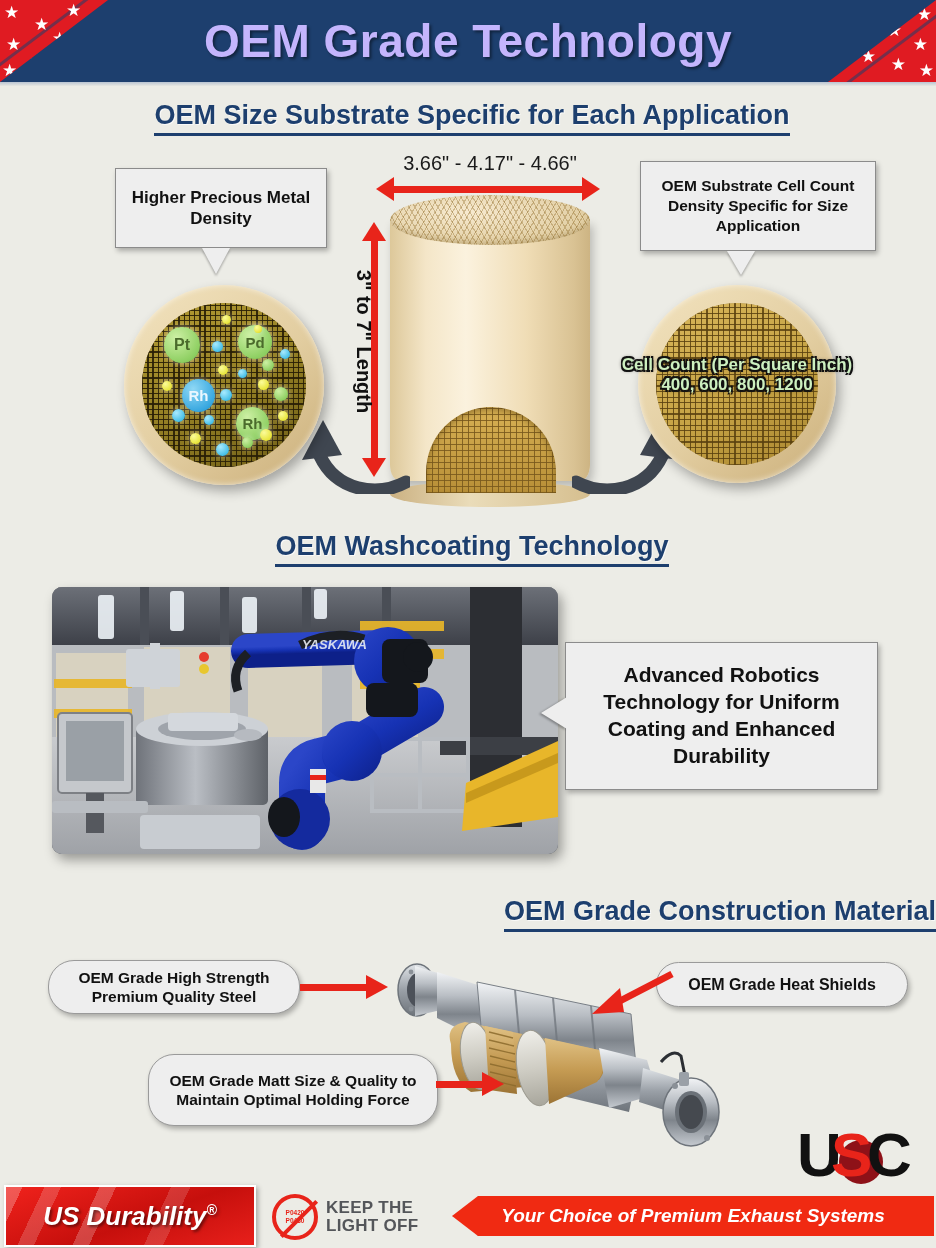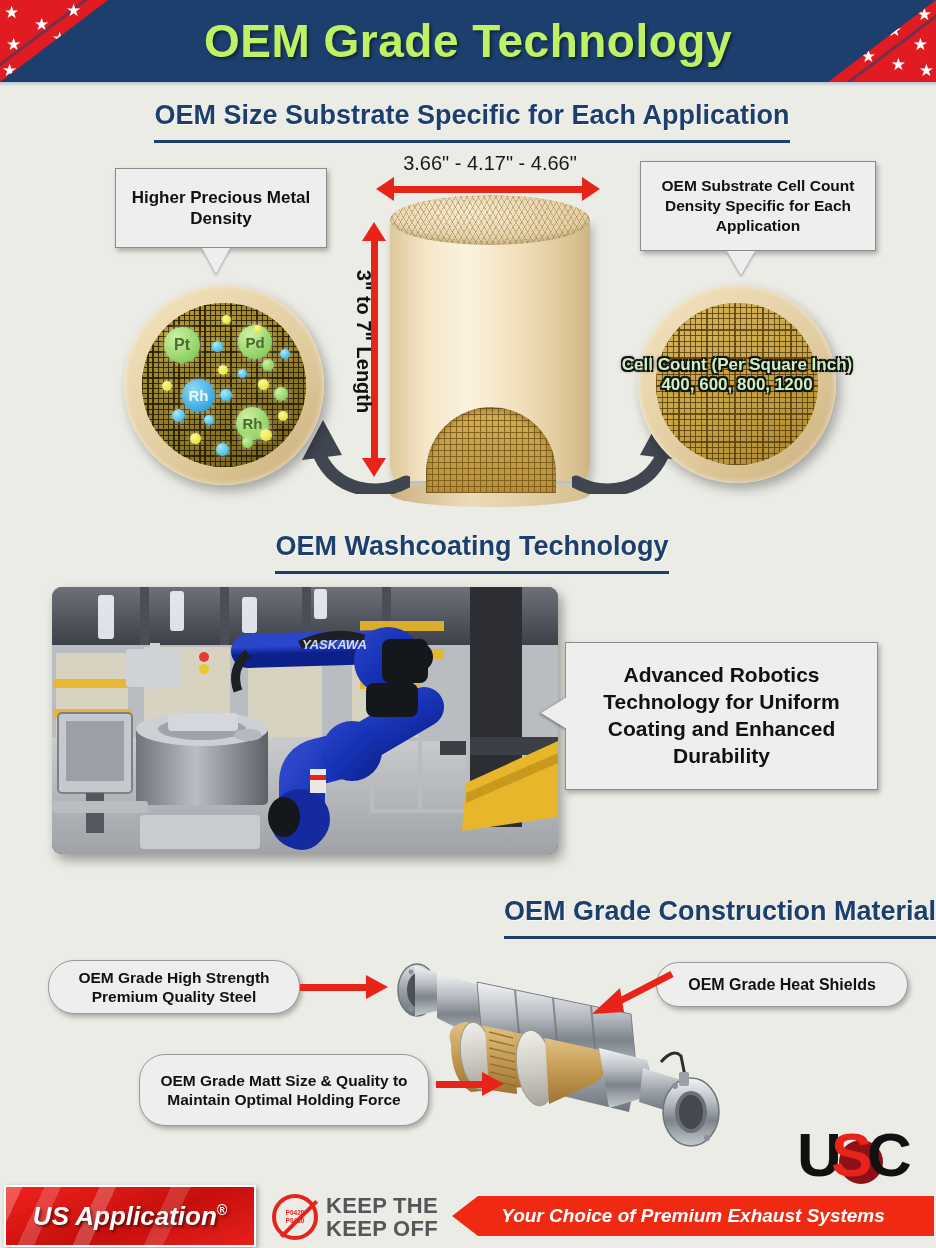"OEM Grade Technology" .hdr-title { color: #bef264 -> #c4b5fd }
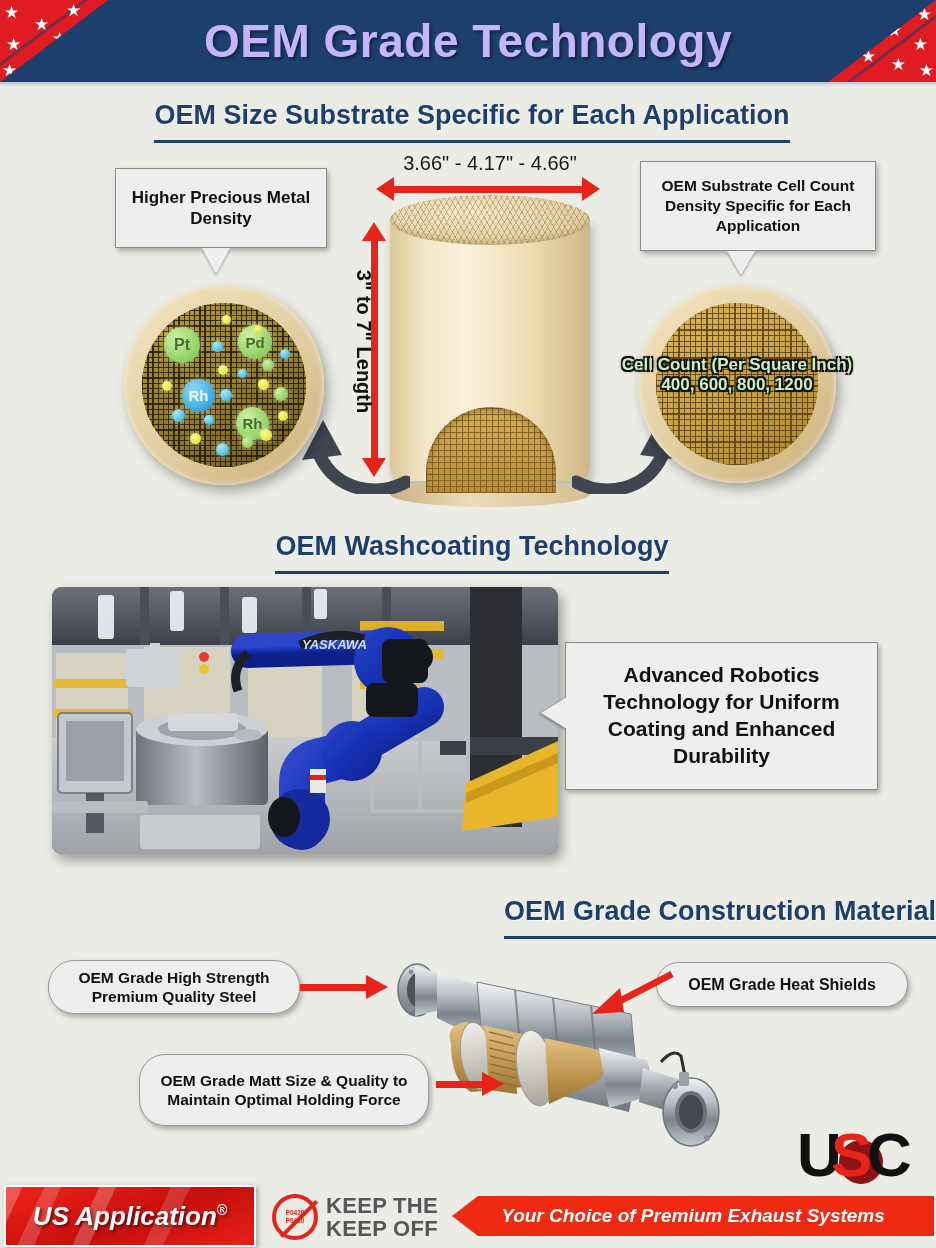"OEM Size Substrate Specific for" .sec-head span { padding-bottom: 10px -> 3px }
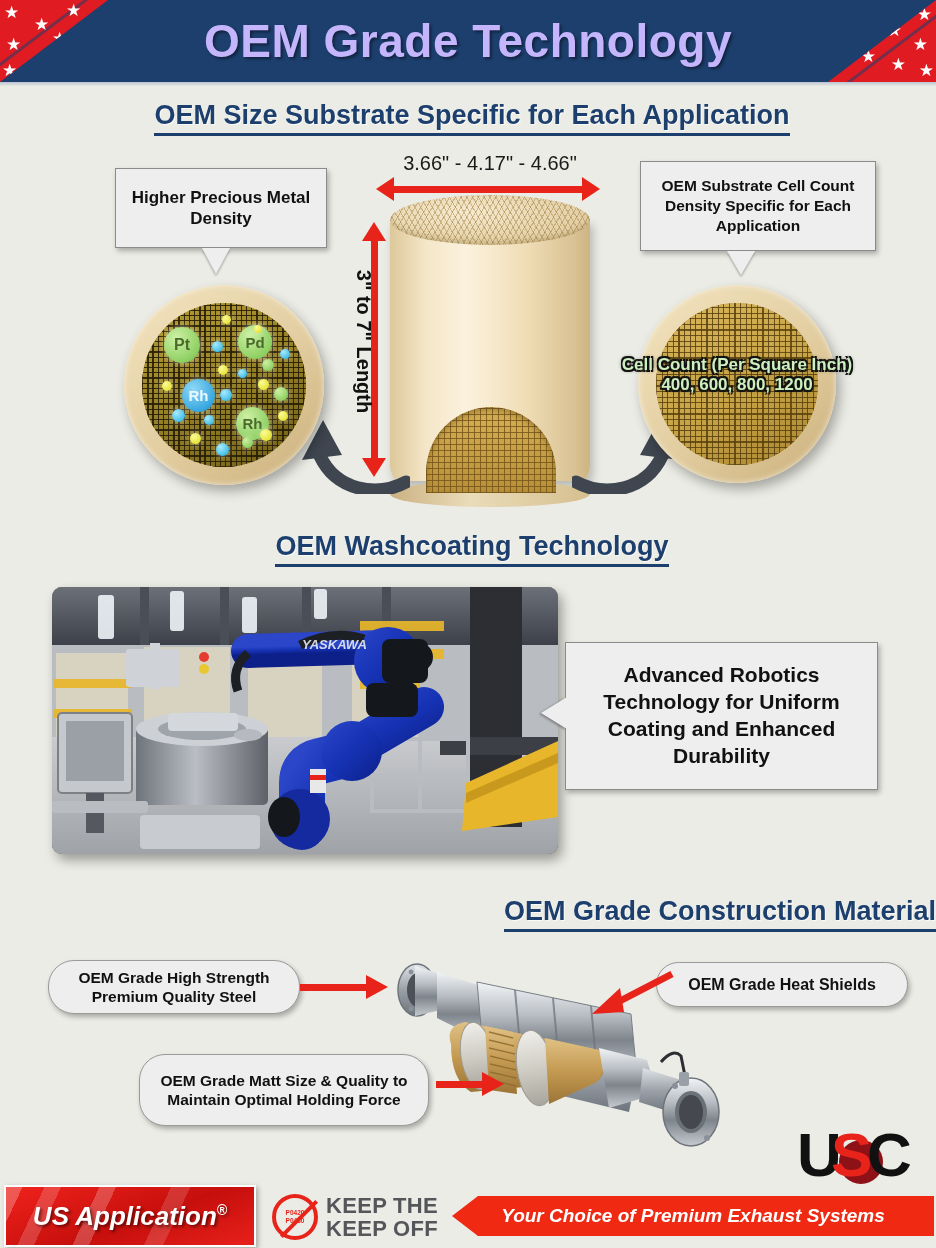"OEM Substrate Cell Count Density" span { text: Each -> Size }
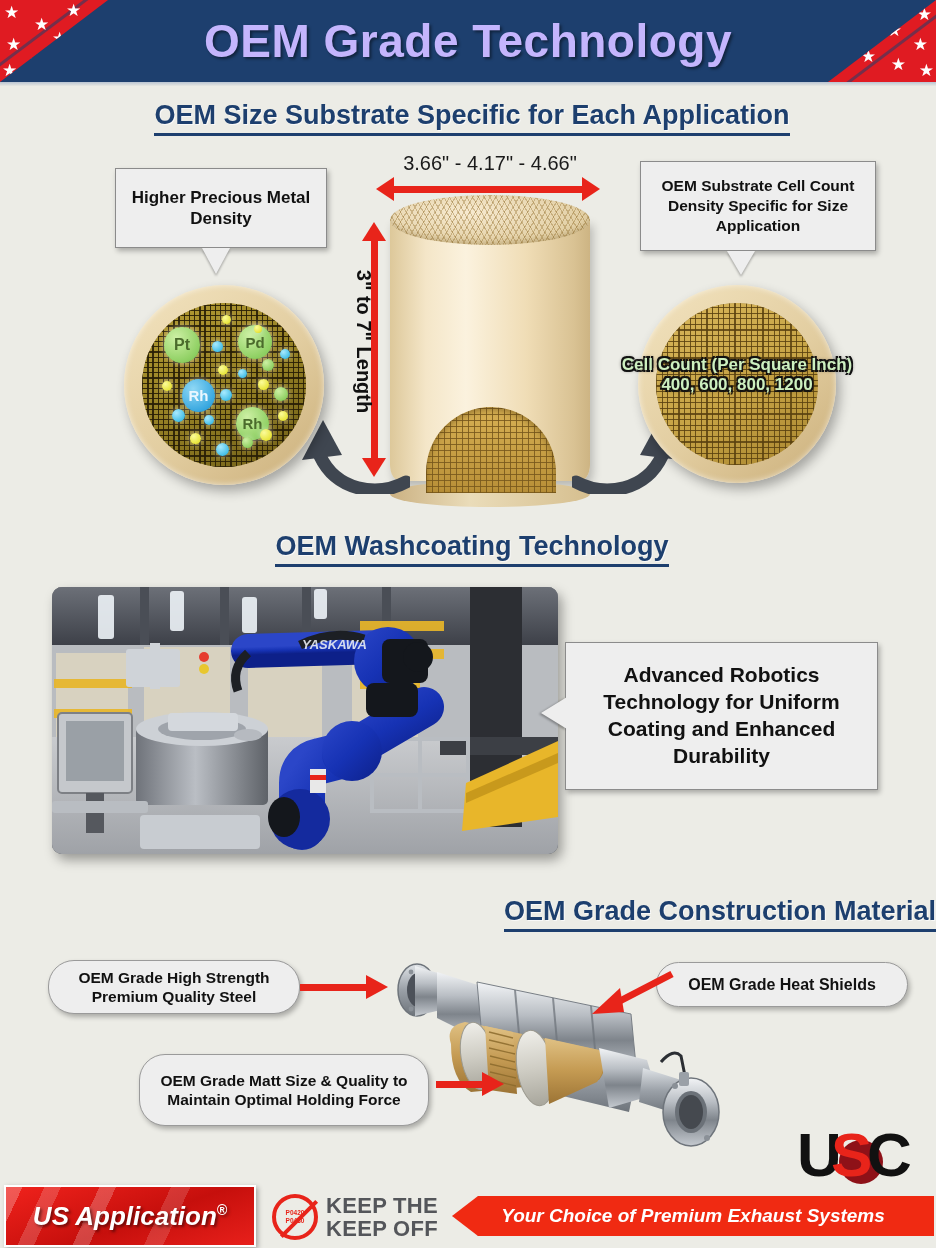"OEM Grade Matt Size &" div.callout { left: 139px -> 148px }
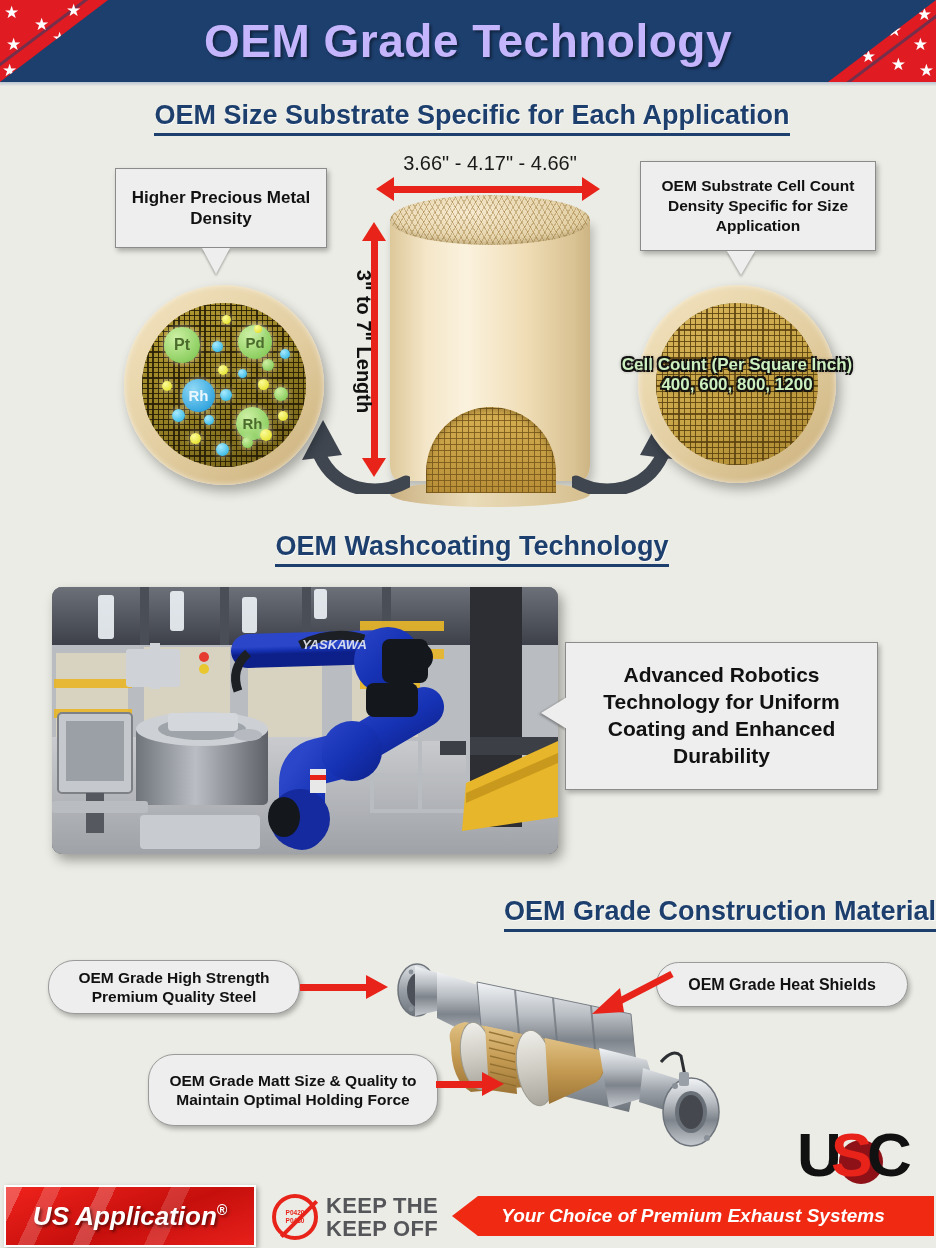"US Application" span { text: Application -> Durability }
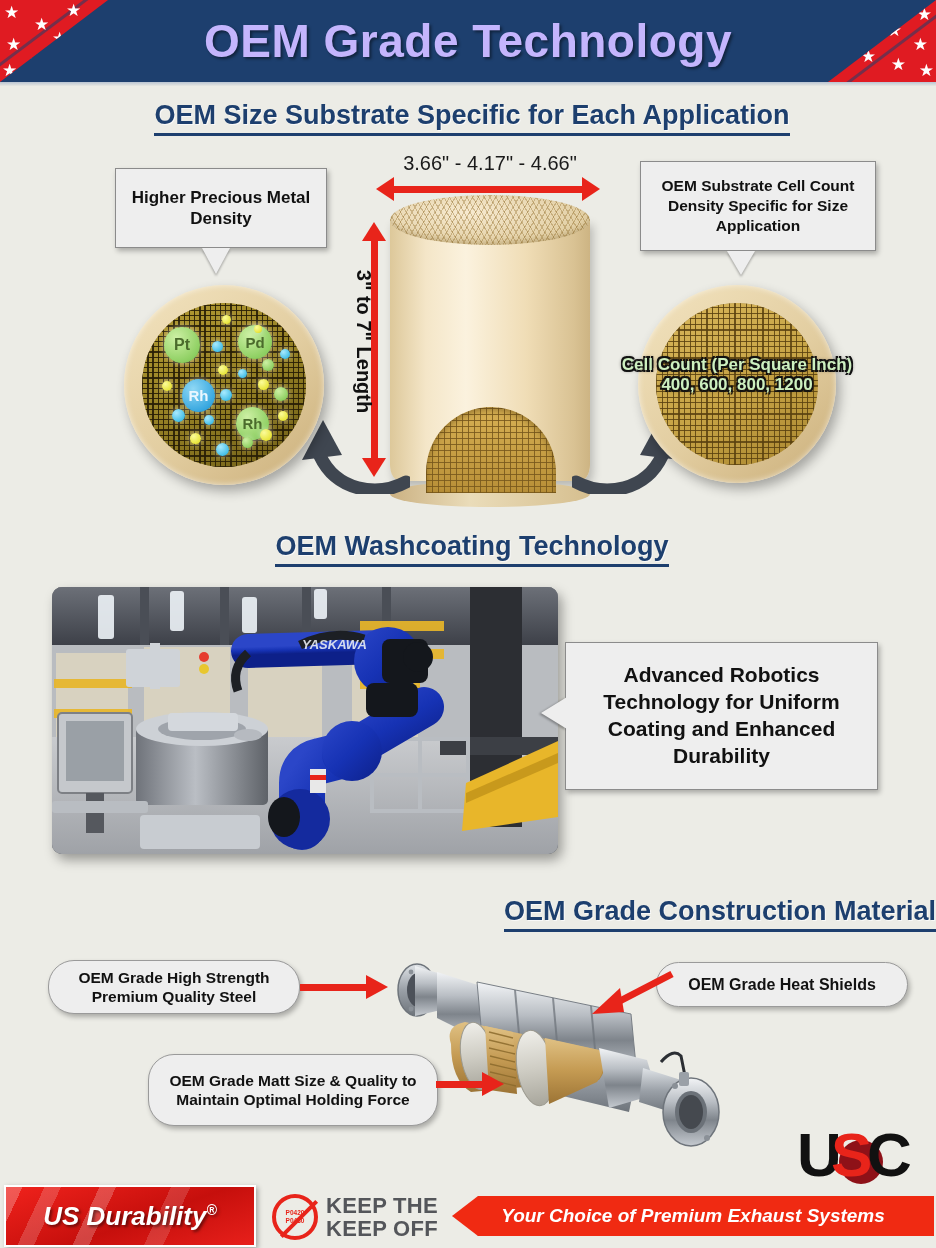"KEEP THE" .keepoff .ko-txt { font-size: 22px -> 17px }
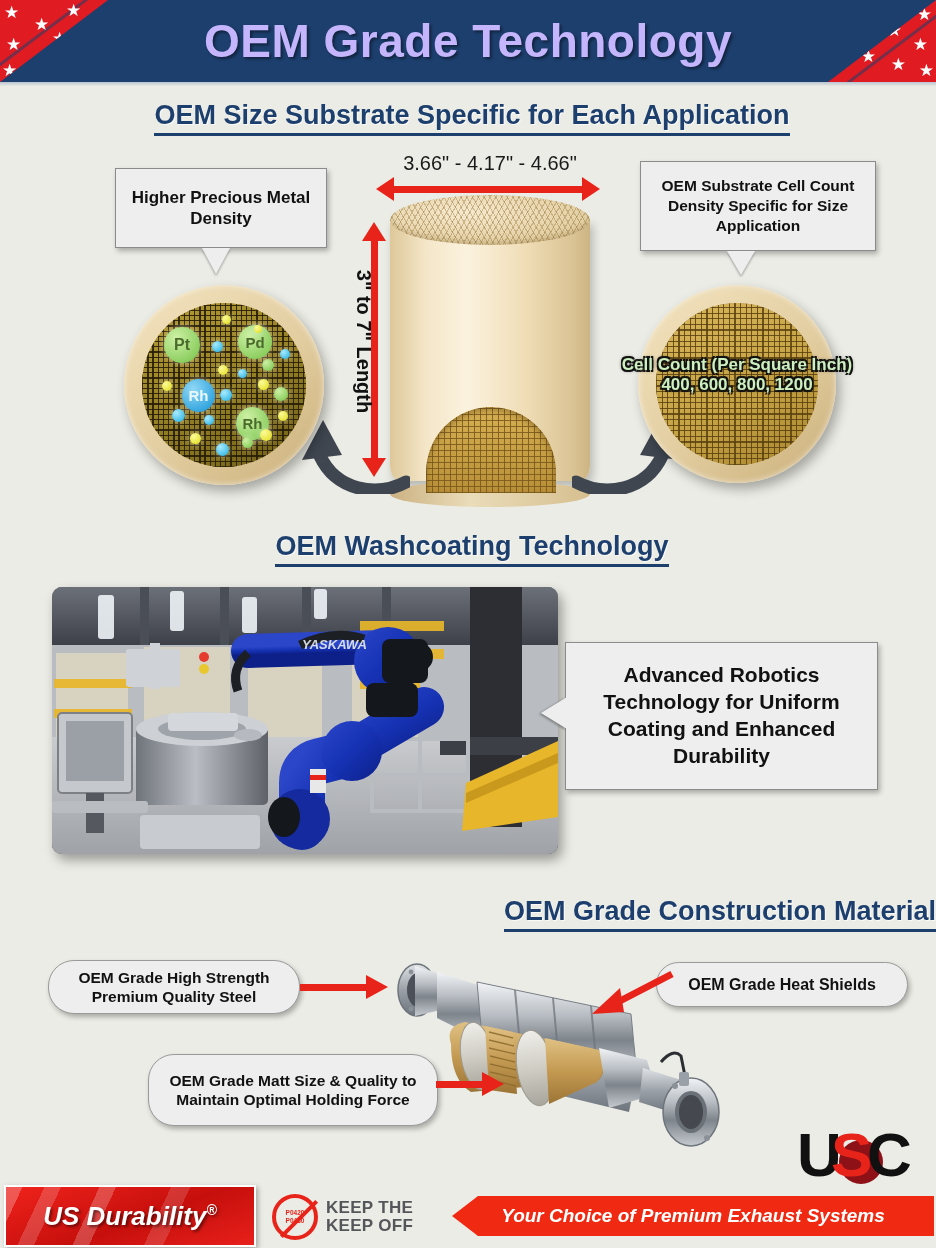"KEEP OFF" div { text: KEEP -> LIGHT }
